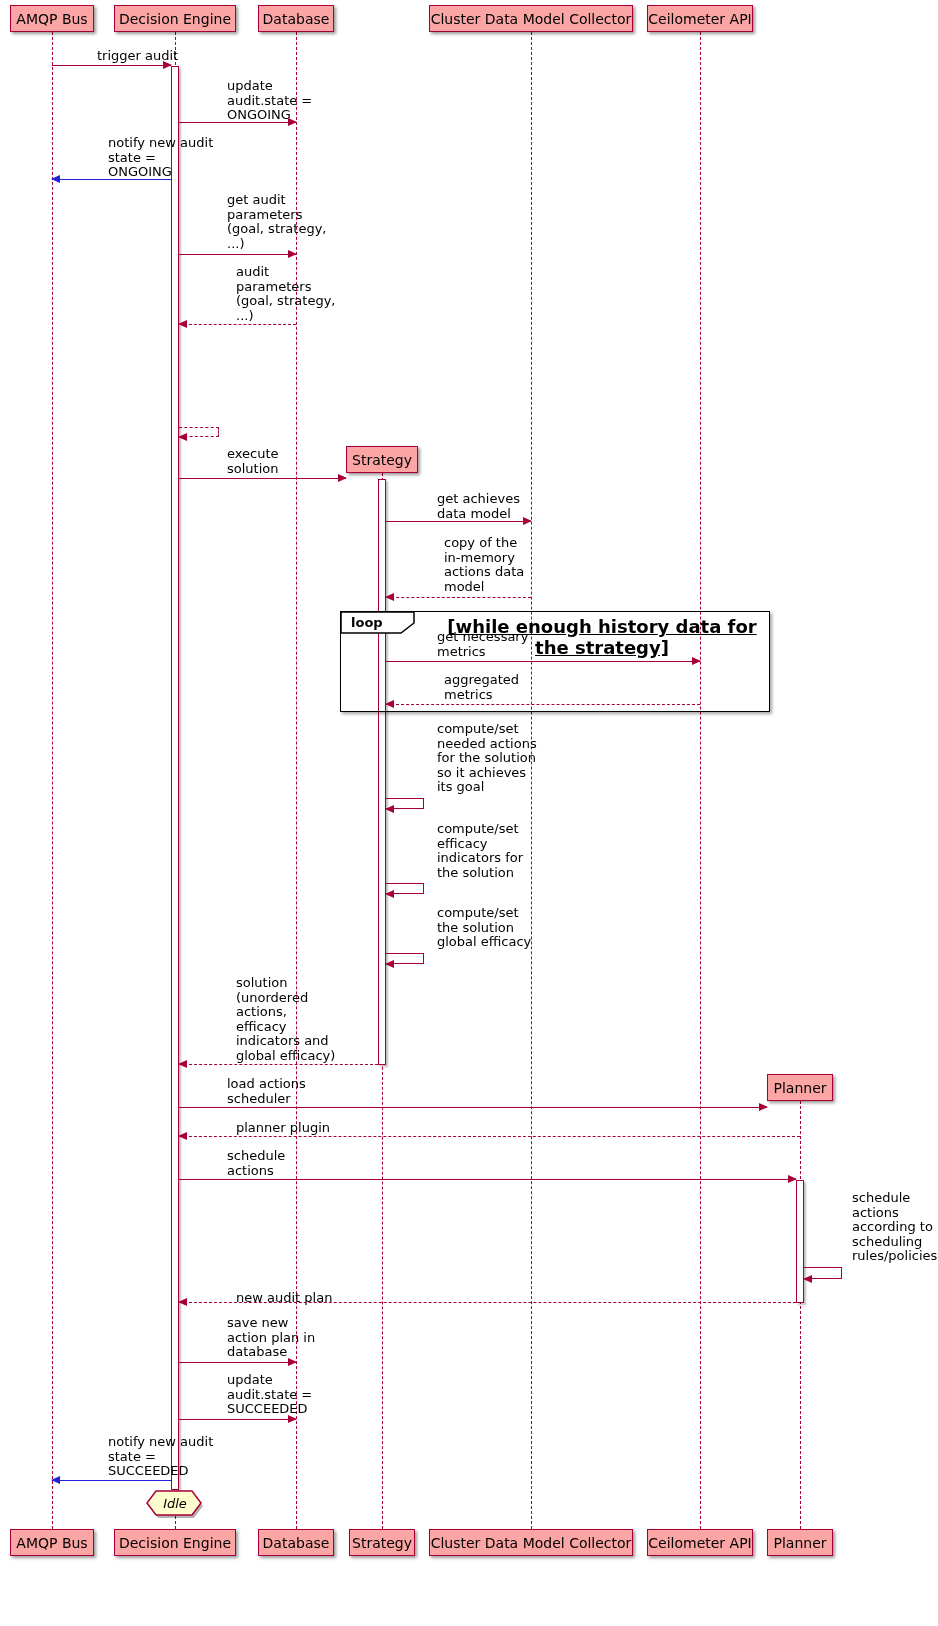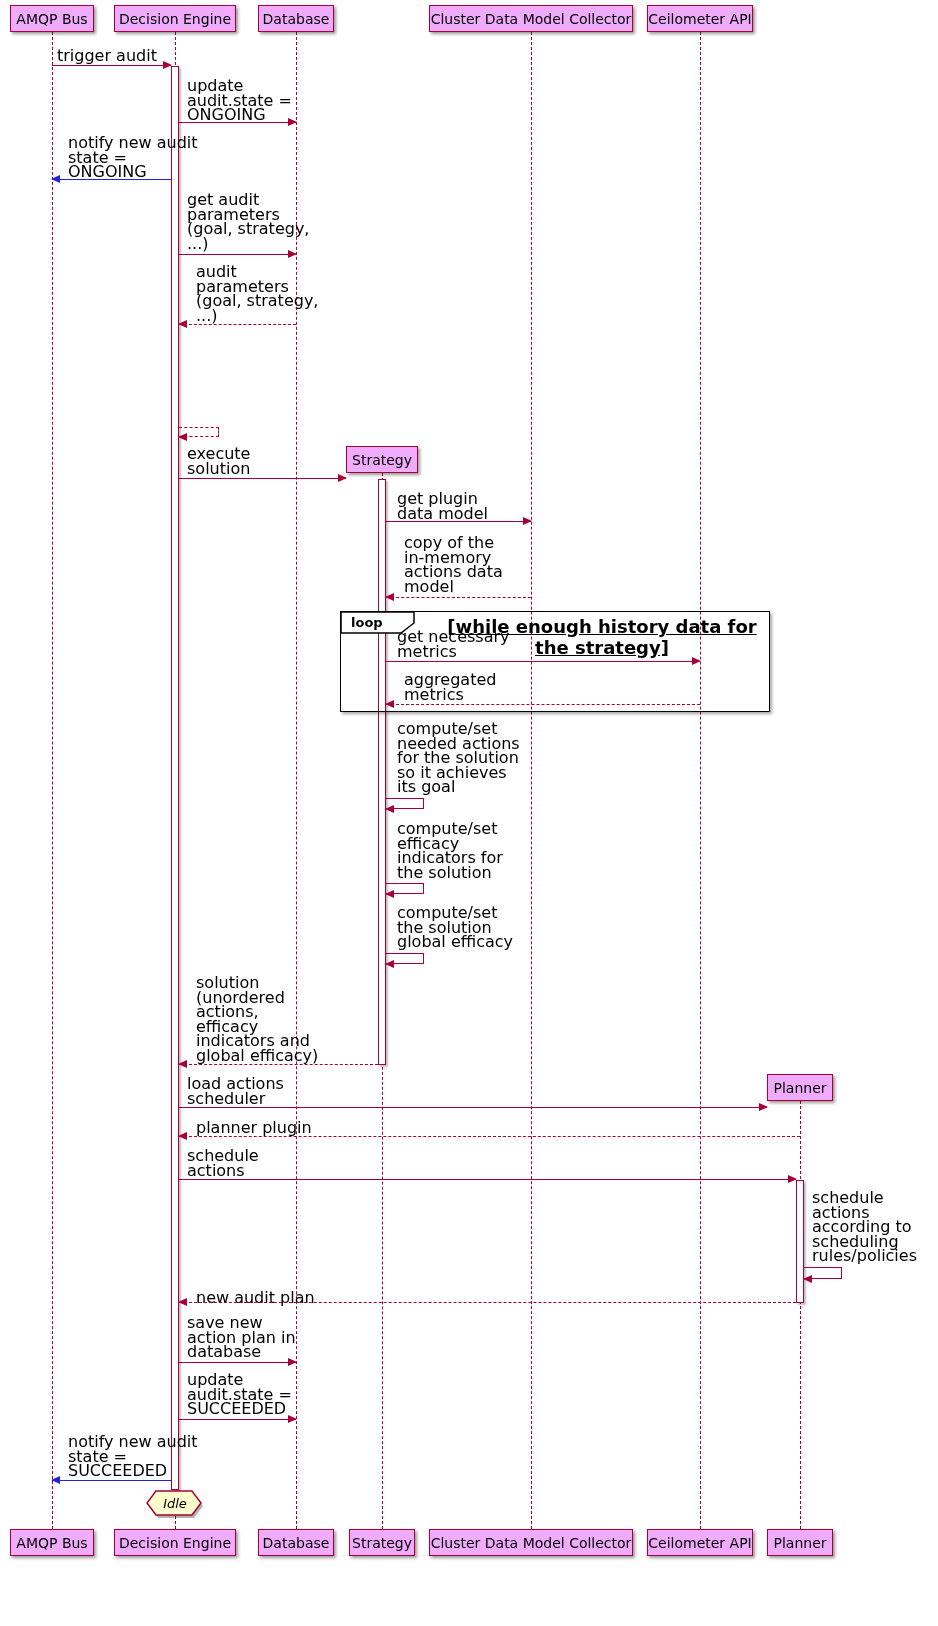"AMQP Bus" .pbox { background: #f0abfc -> #fca5a5 }
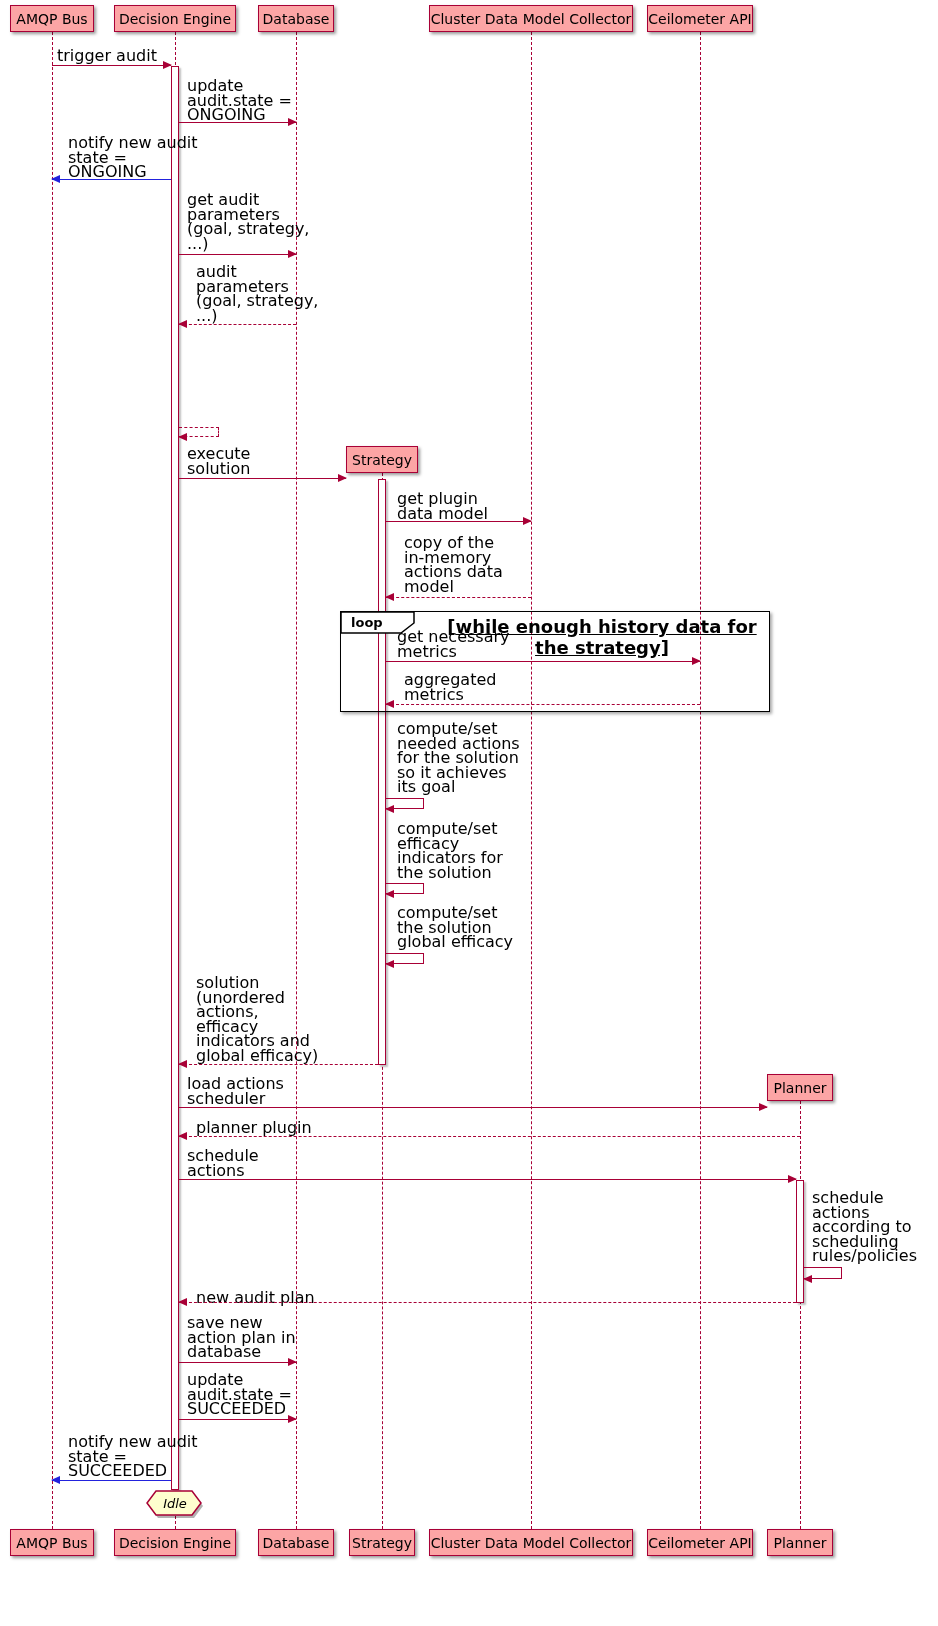"trigger audit" .mlabel { font-size: 16px -> 13px; margin-left: none -> 40px }
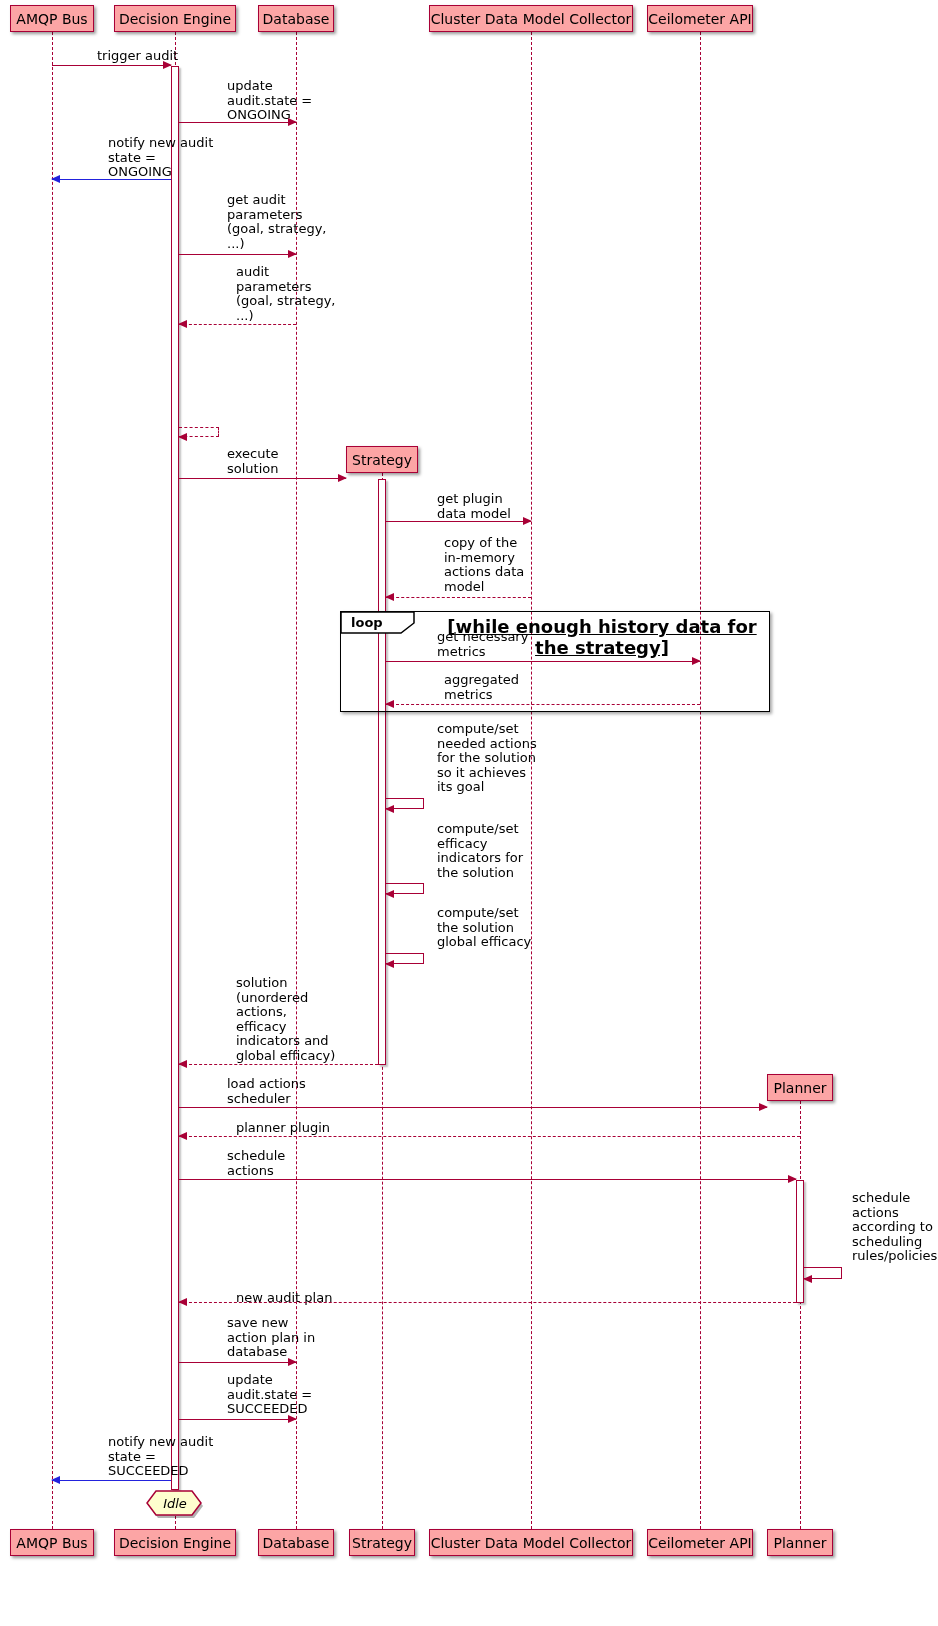"get plugin" div.mlabel { text: plugin -> achieves }
